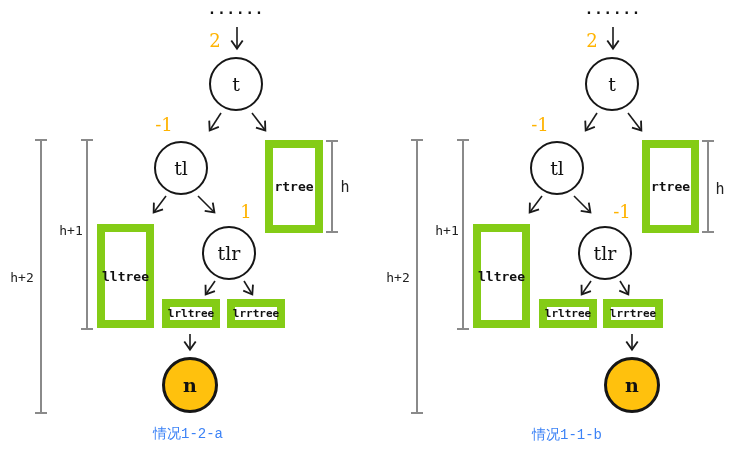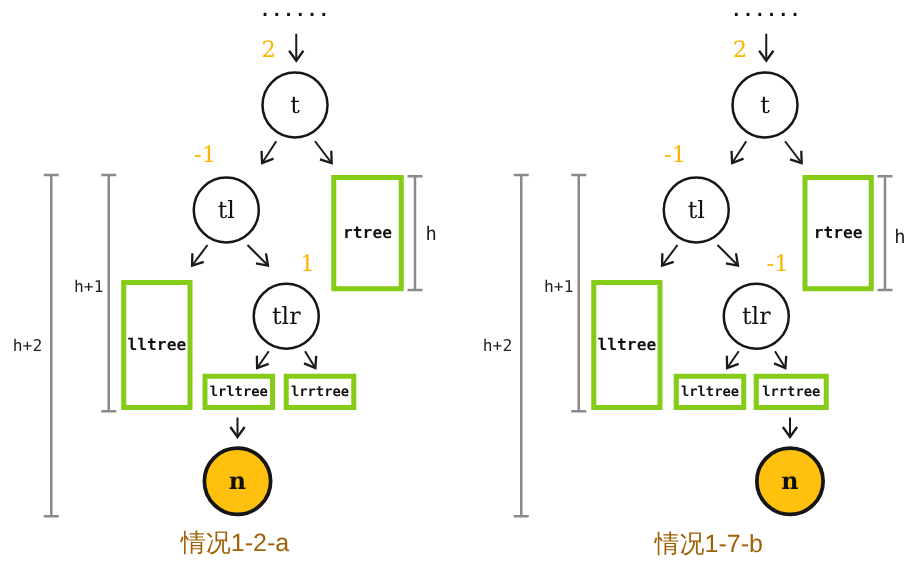"rtree" .rect { border: 4px solid #84cc16 -> 8px solid #84cc16 }
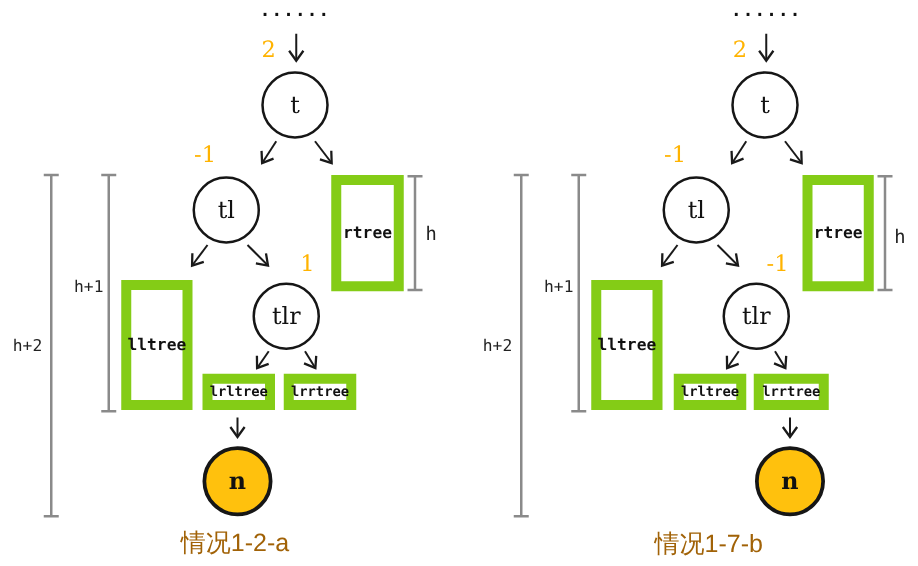"情况1-2-a" .caption { color: #a16207 -> #3b82f6; font-family: Liberation Sans, sans-serif -> Liberation Mono, monospace; font-size: 20px -> 14px }
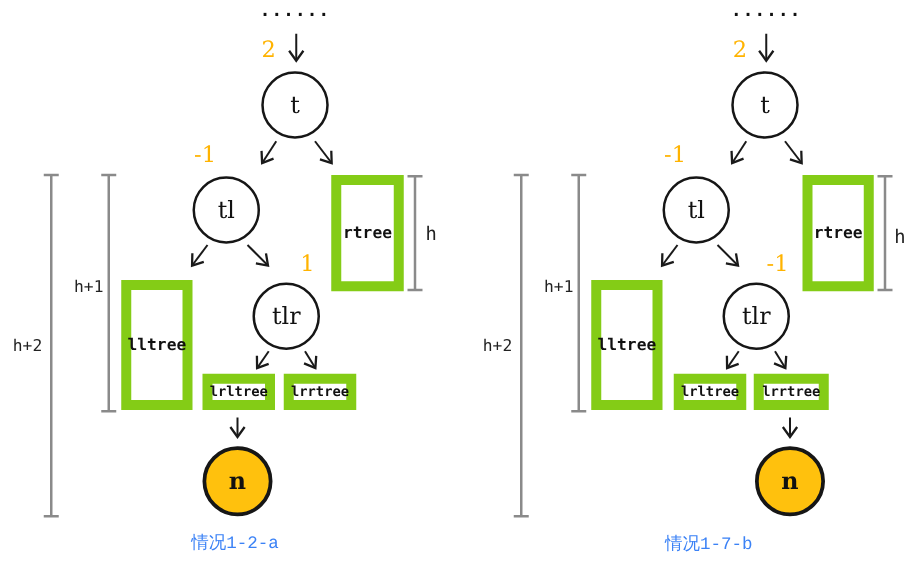"情况1-7-b" div.caption { text: 1-7-b -> 1-1-b }
